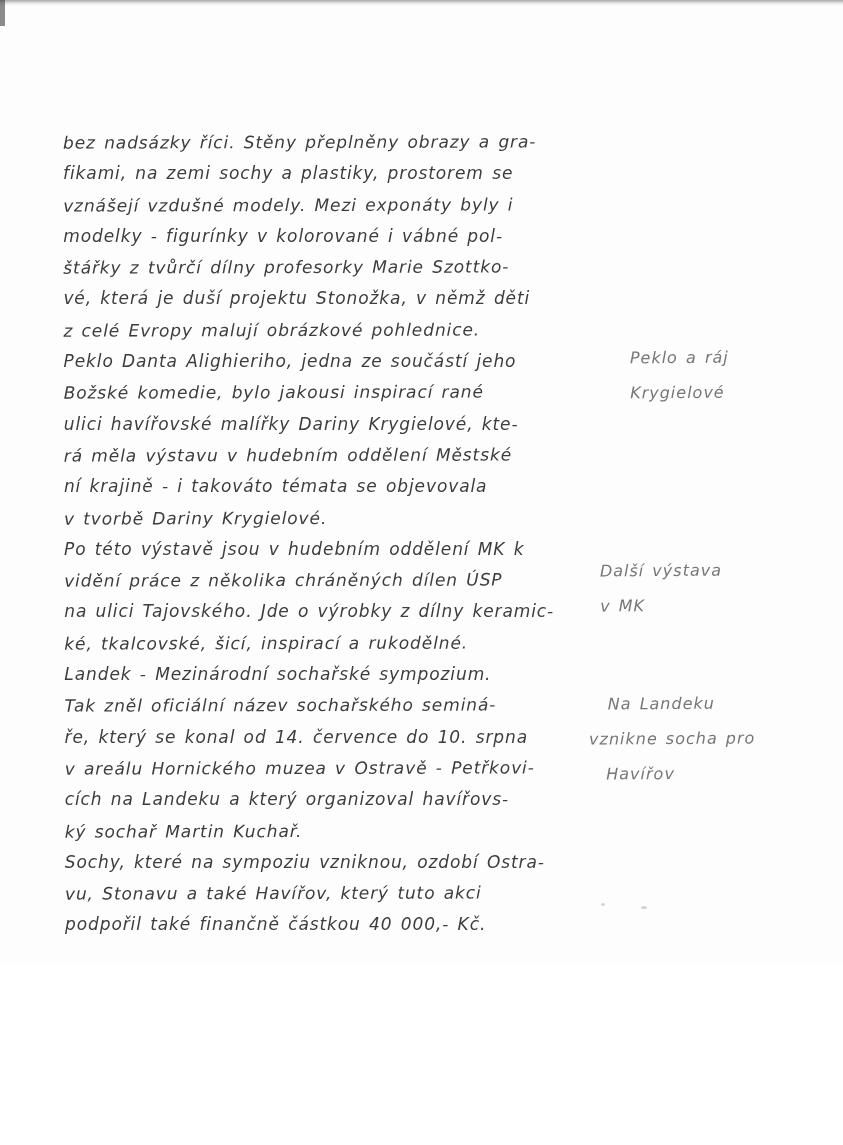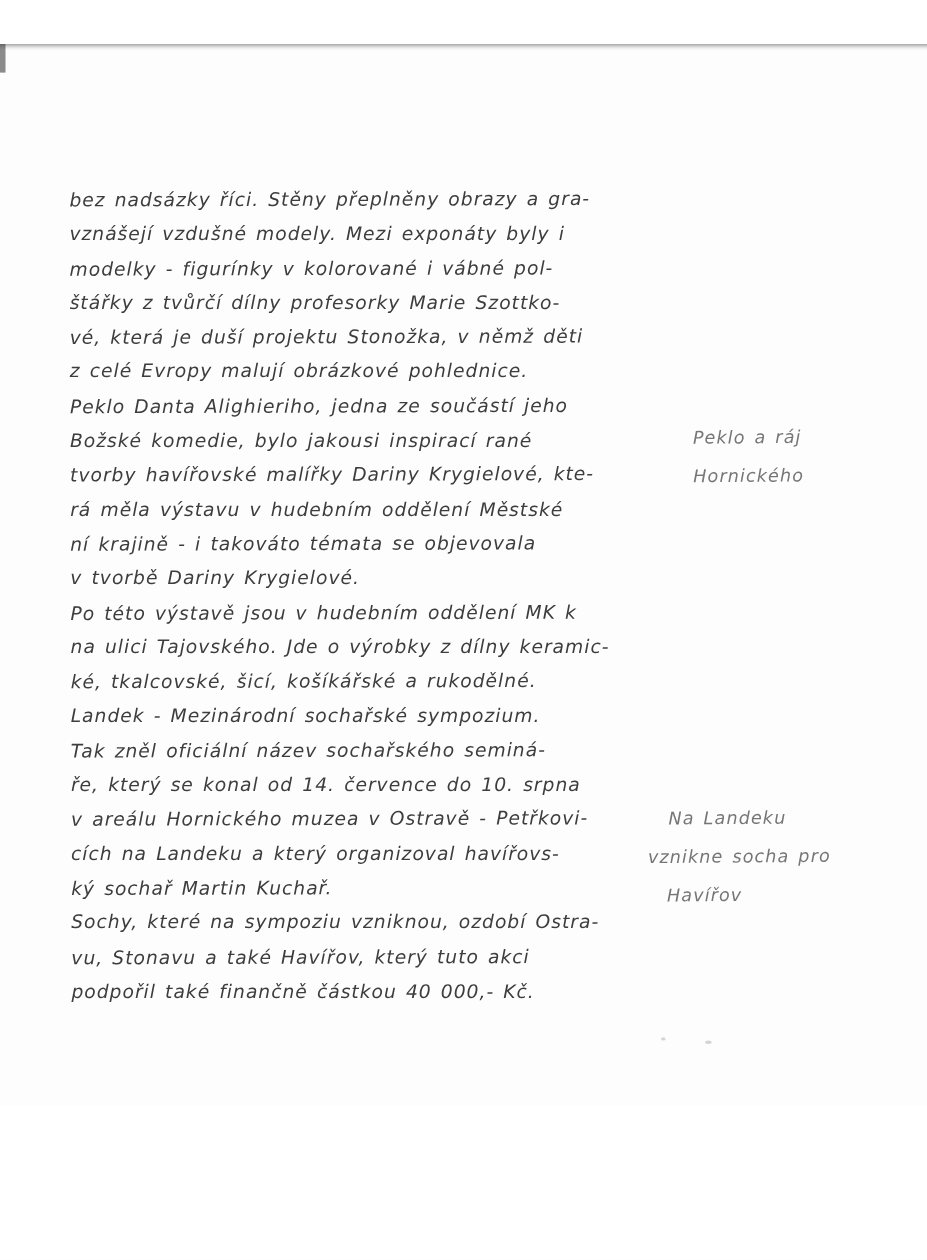"bez nadsázky říci. Stěny přeplněny" .page { margin-top: 40px -> none }
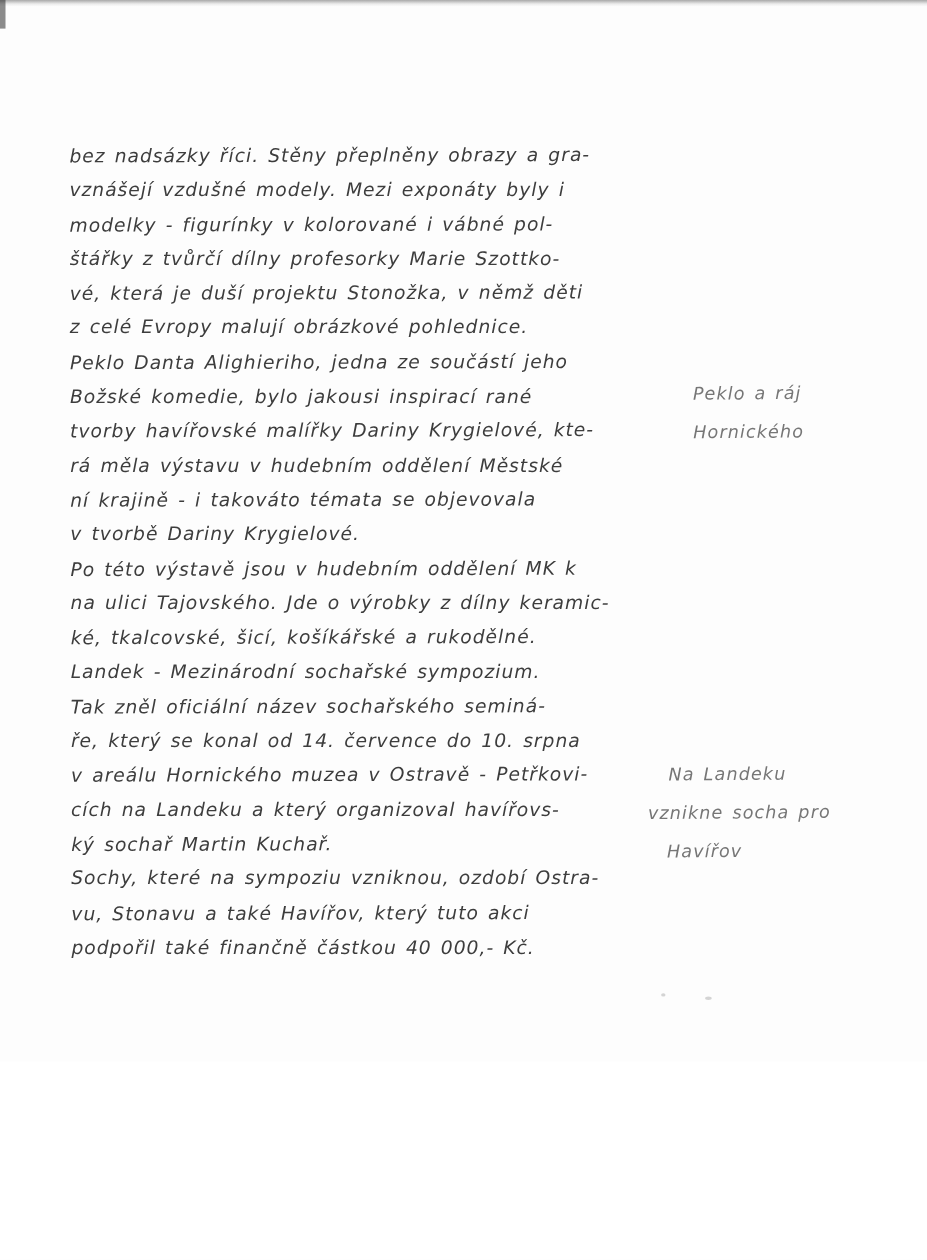"fikami, na zemi sochy a" div.hw-line { html: none -> <div>fikami, na zemi sochy a plastiky, prostorem se</div> }
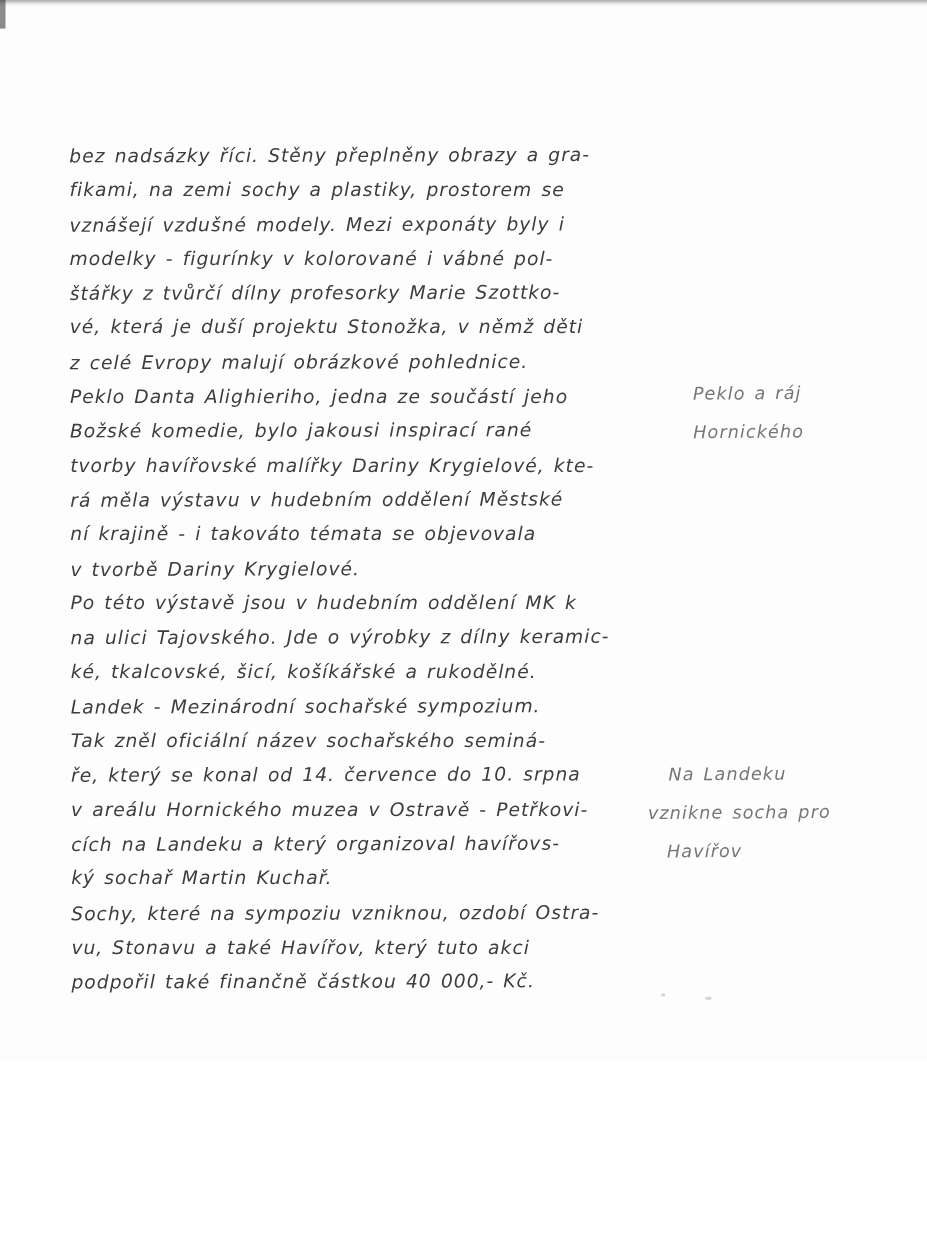"Hornického" div.hw-line { text: Hornického -> Krygielové }
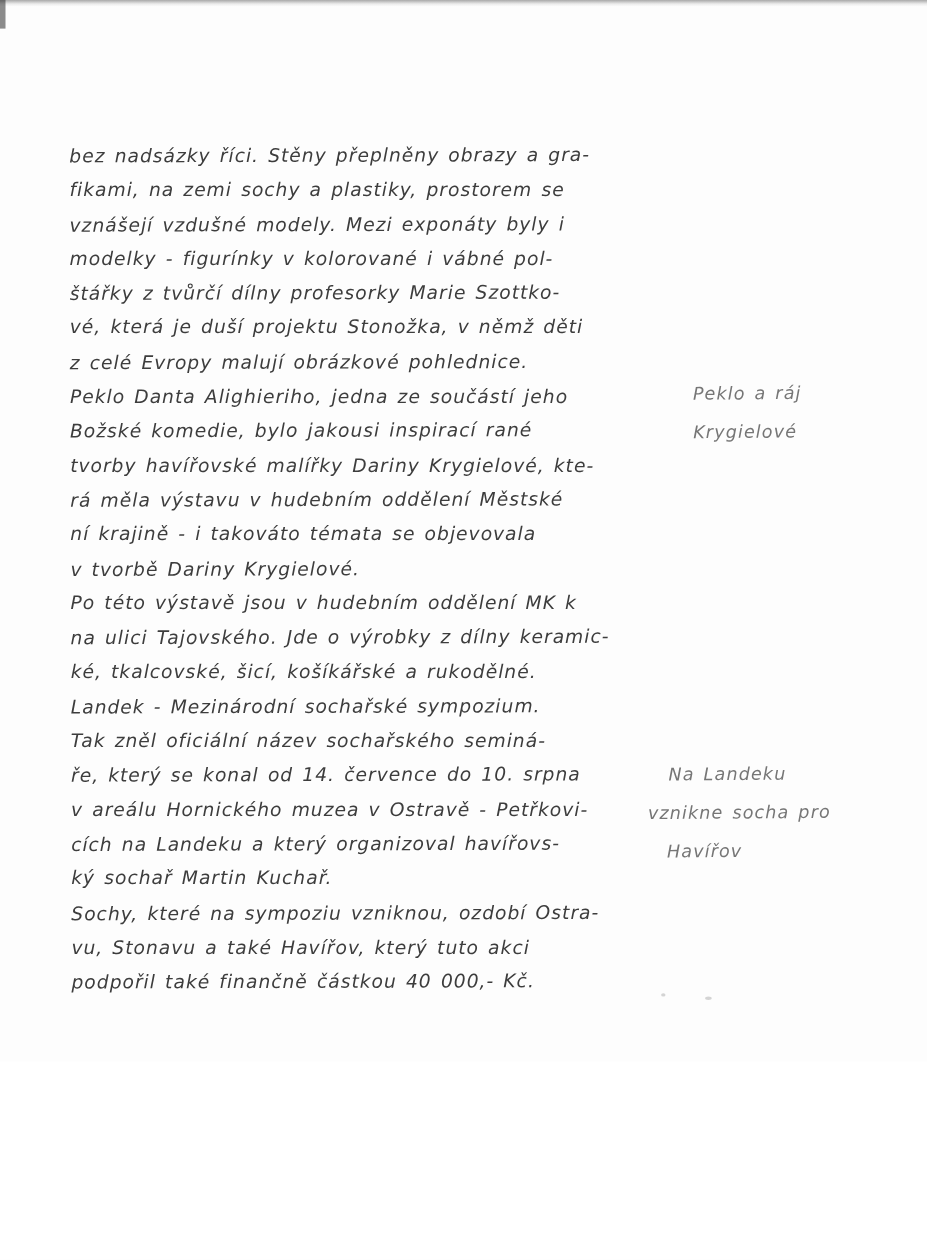"tvorby havířovské malířky Dariny" div.hw-line { text: tvorby -> ulici }
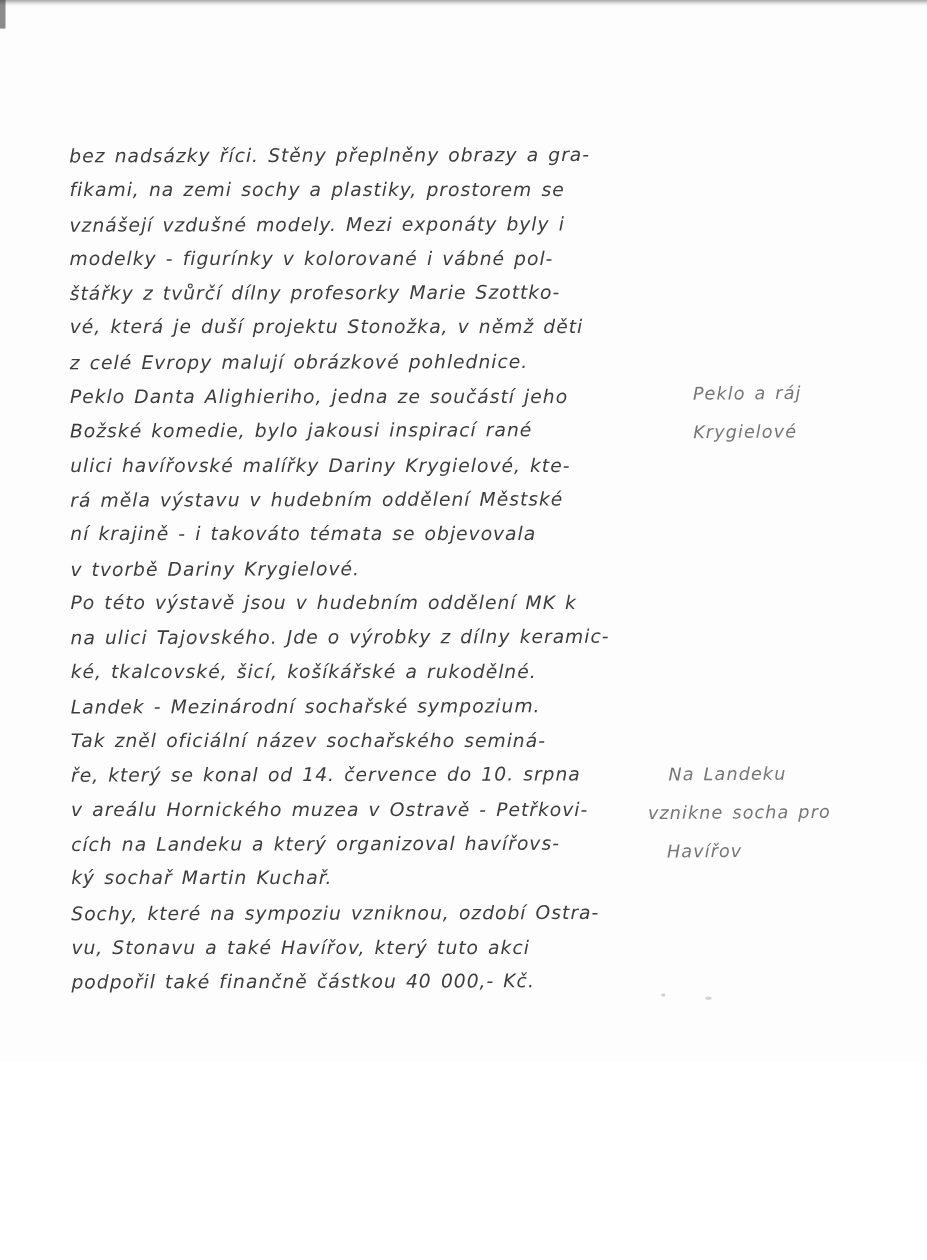"vidění práce z několika chráněných" div.hw-line { html: none -> <div>vidění práce z několika chráněných dílen ÚSP</div> }
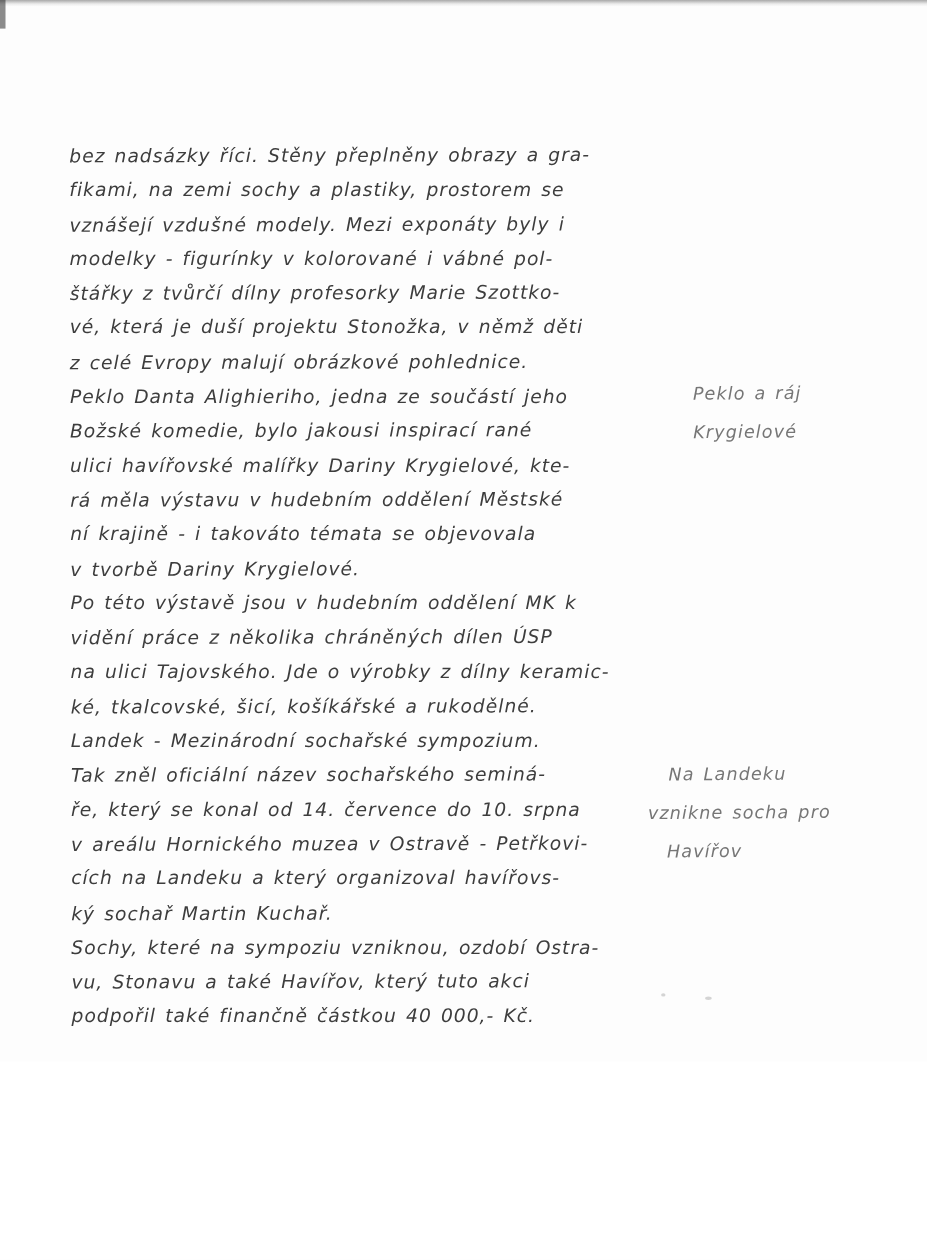"Další výstava" div.margin-note { html: none -> <div> <div>Další výstava</div> <div>v MK</div> </div> }
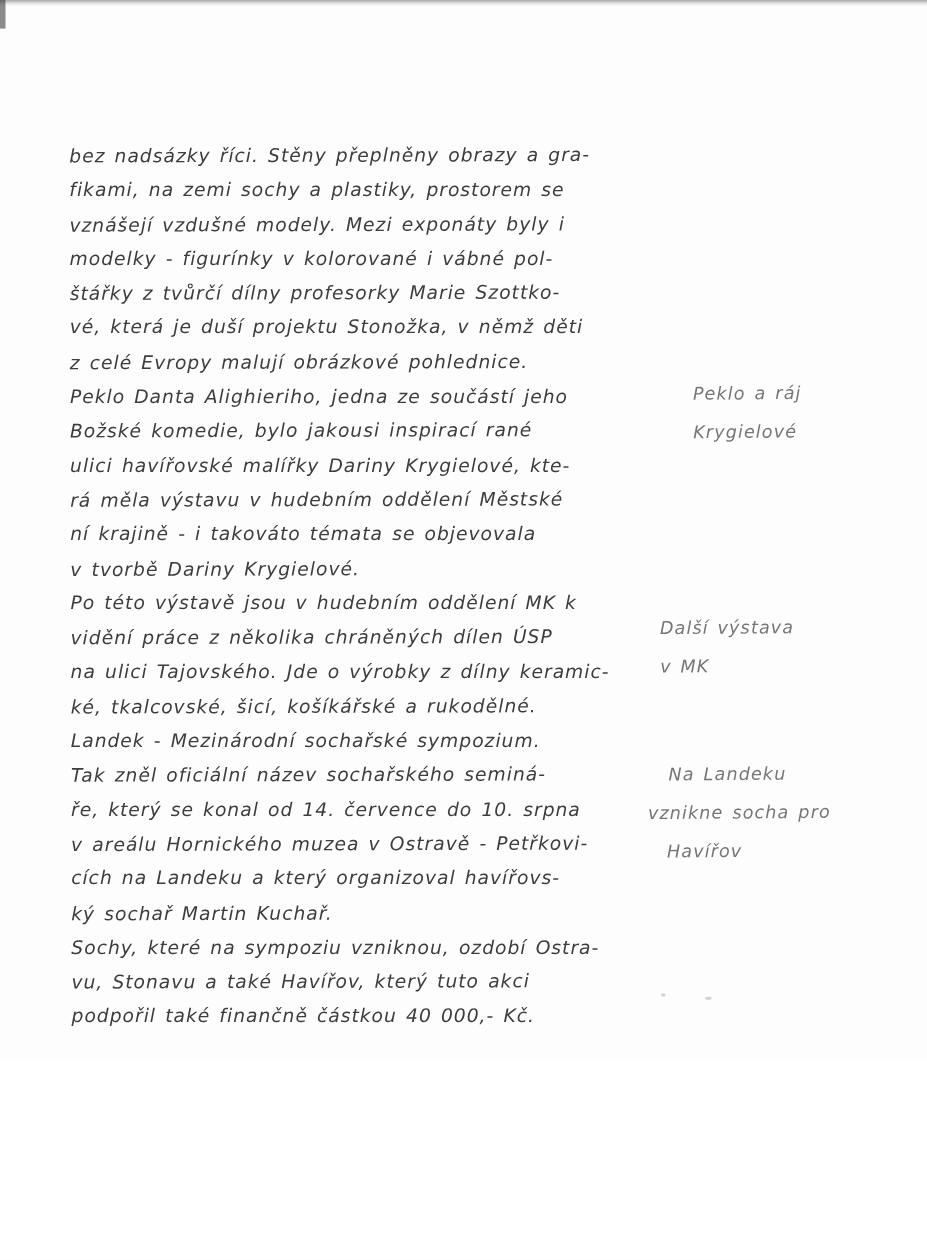"ké, tkalcovské, šicí, košíkářské a" div.hw-line { text: košíkářské -> inspirací }
